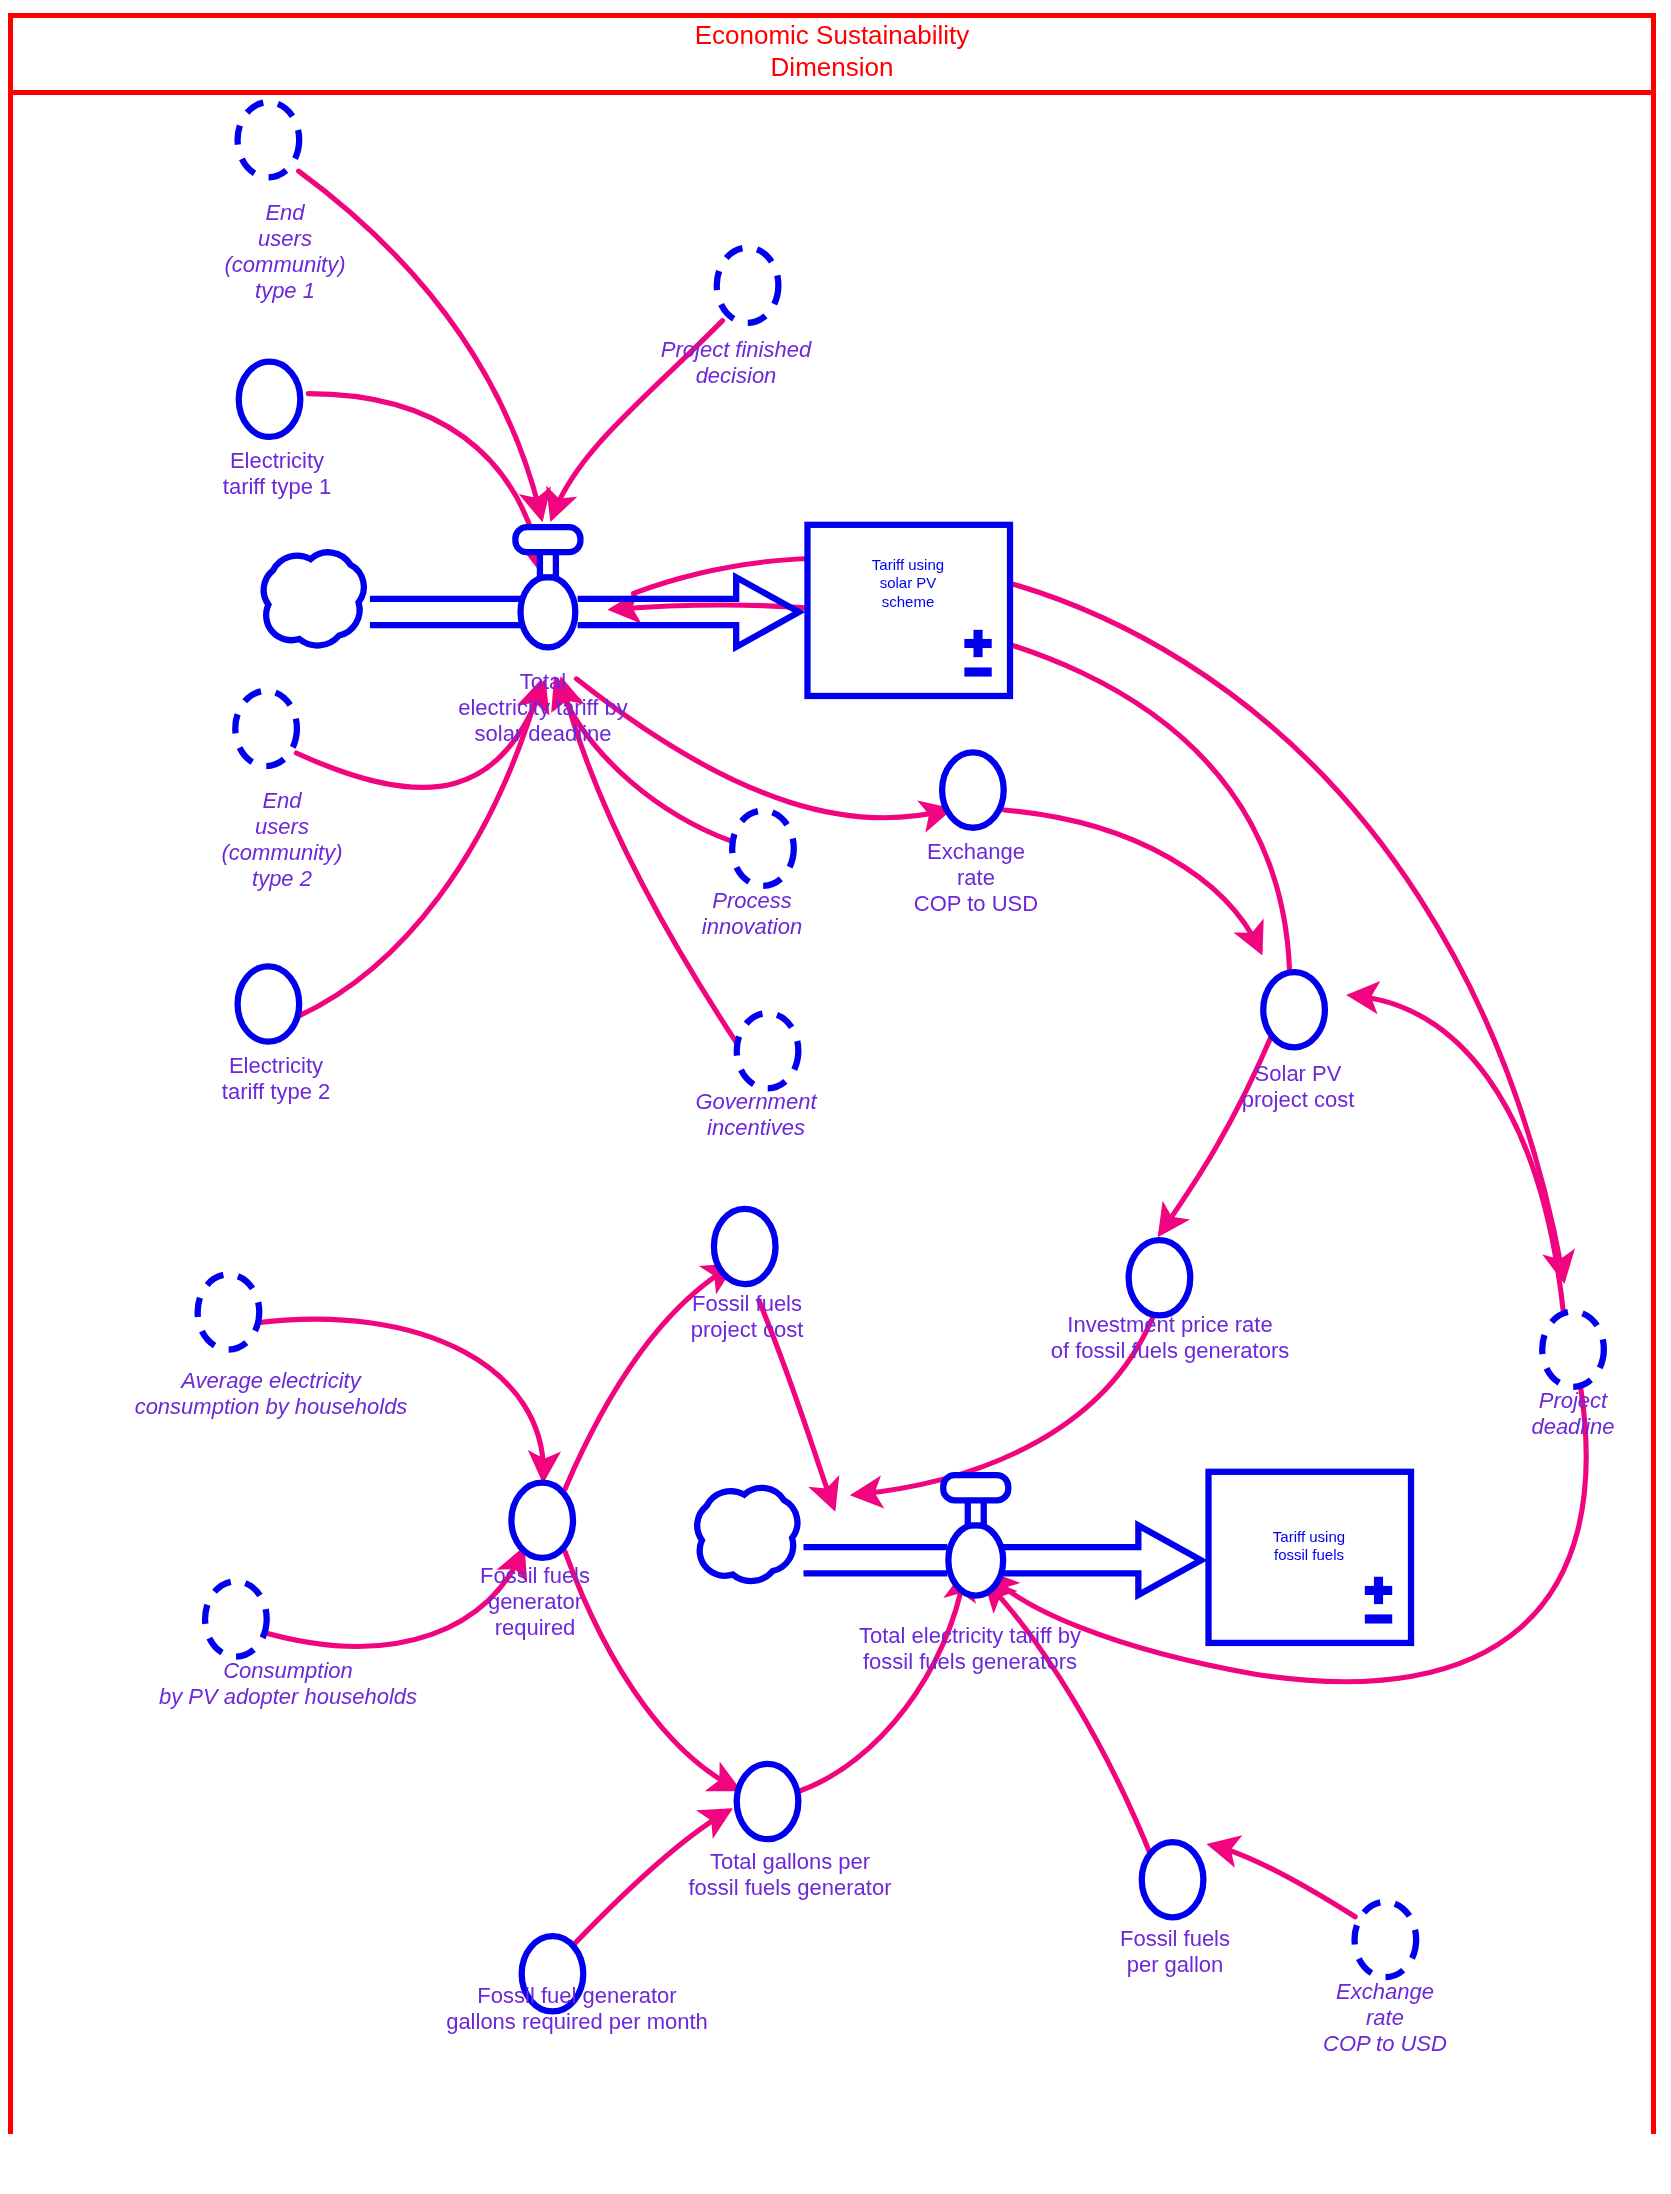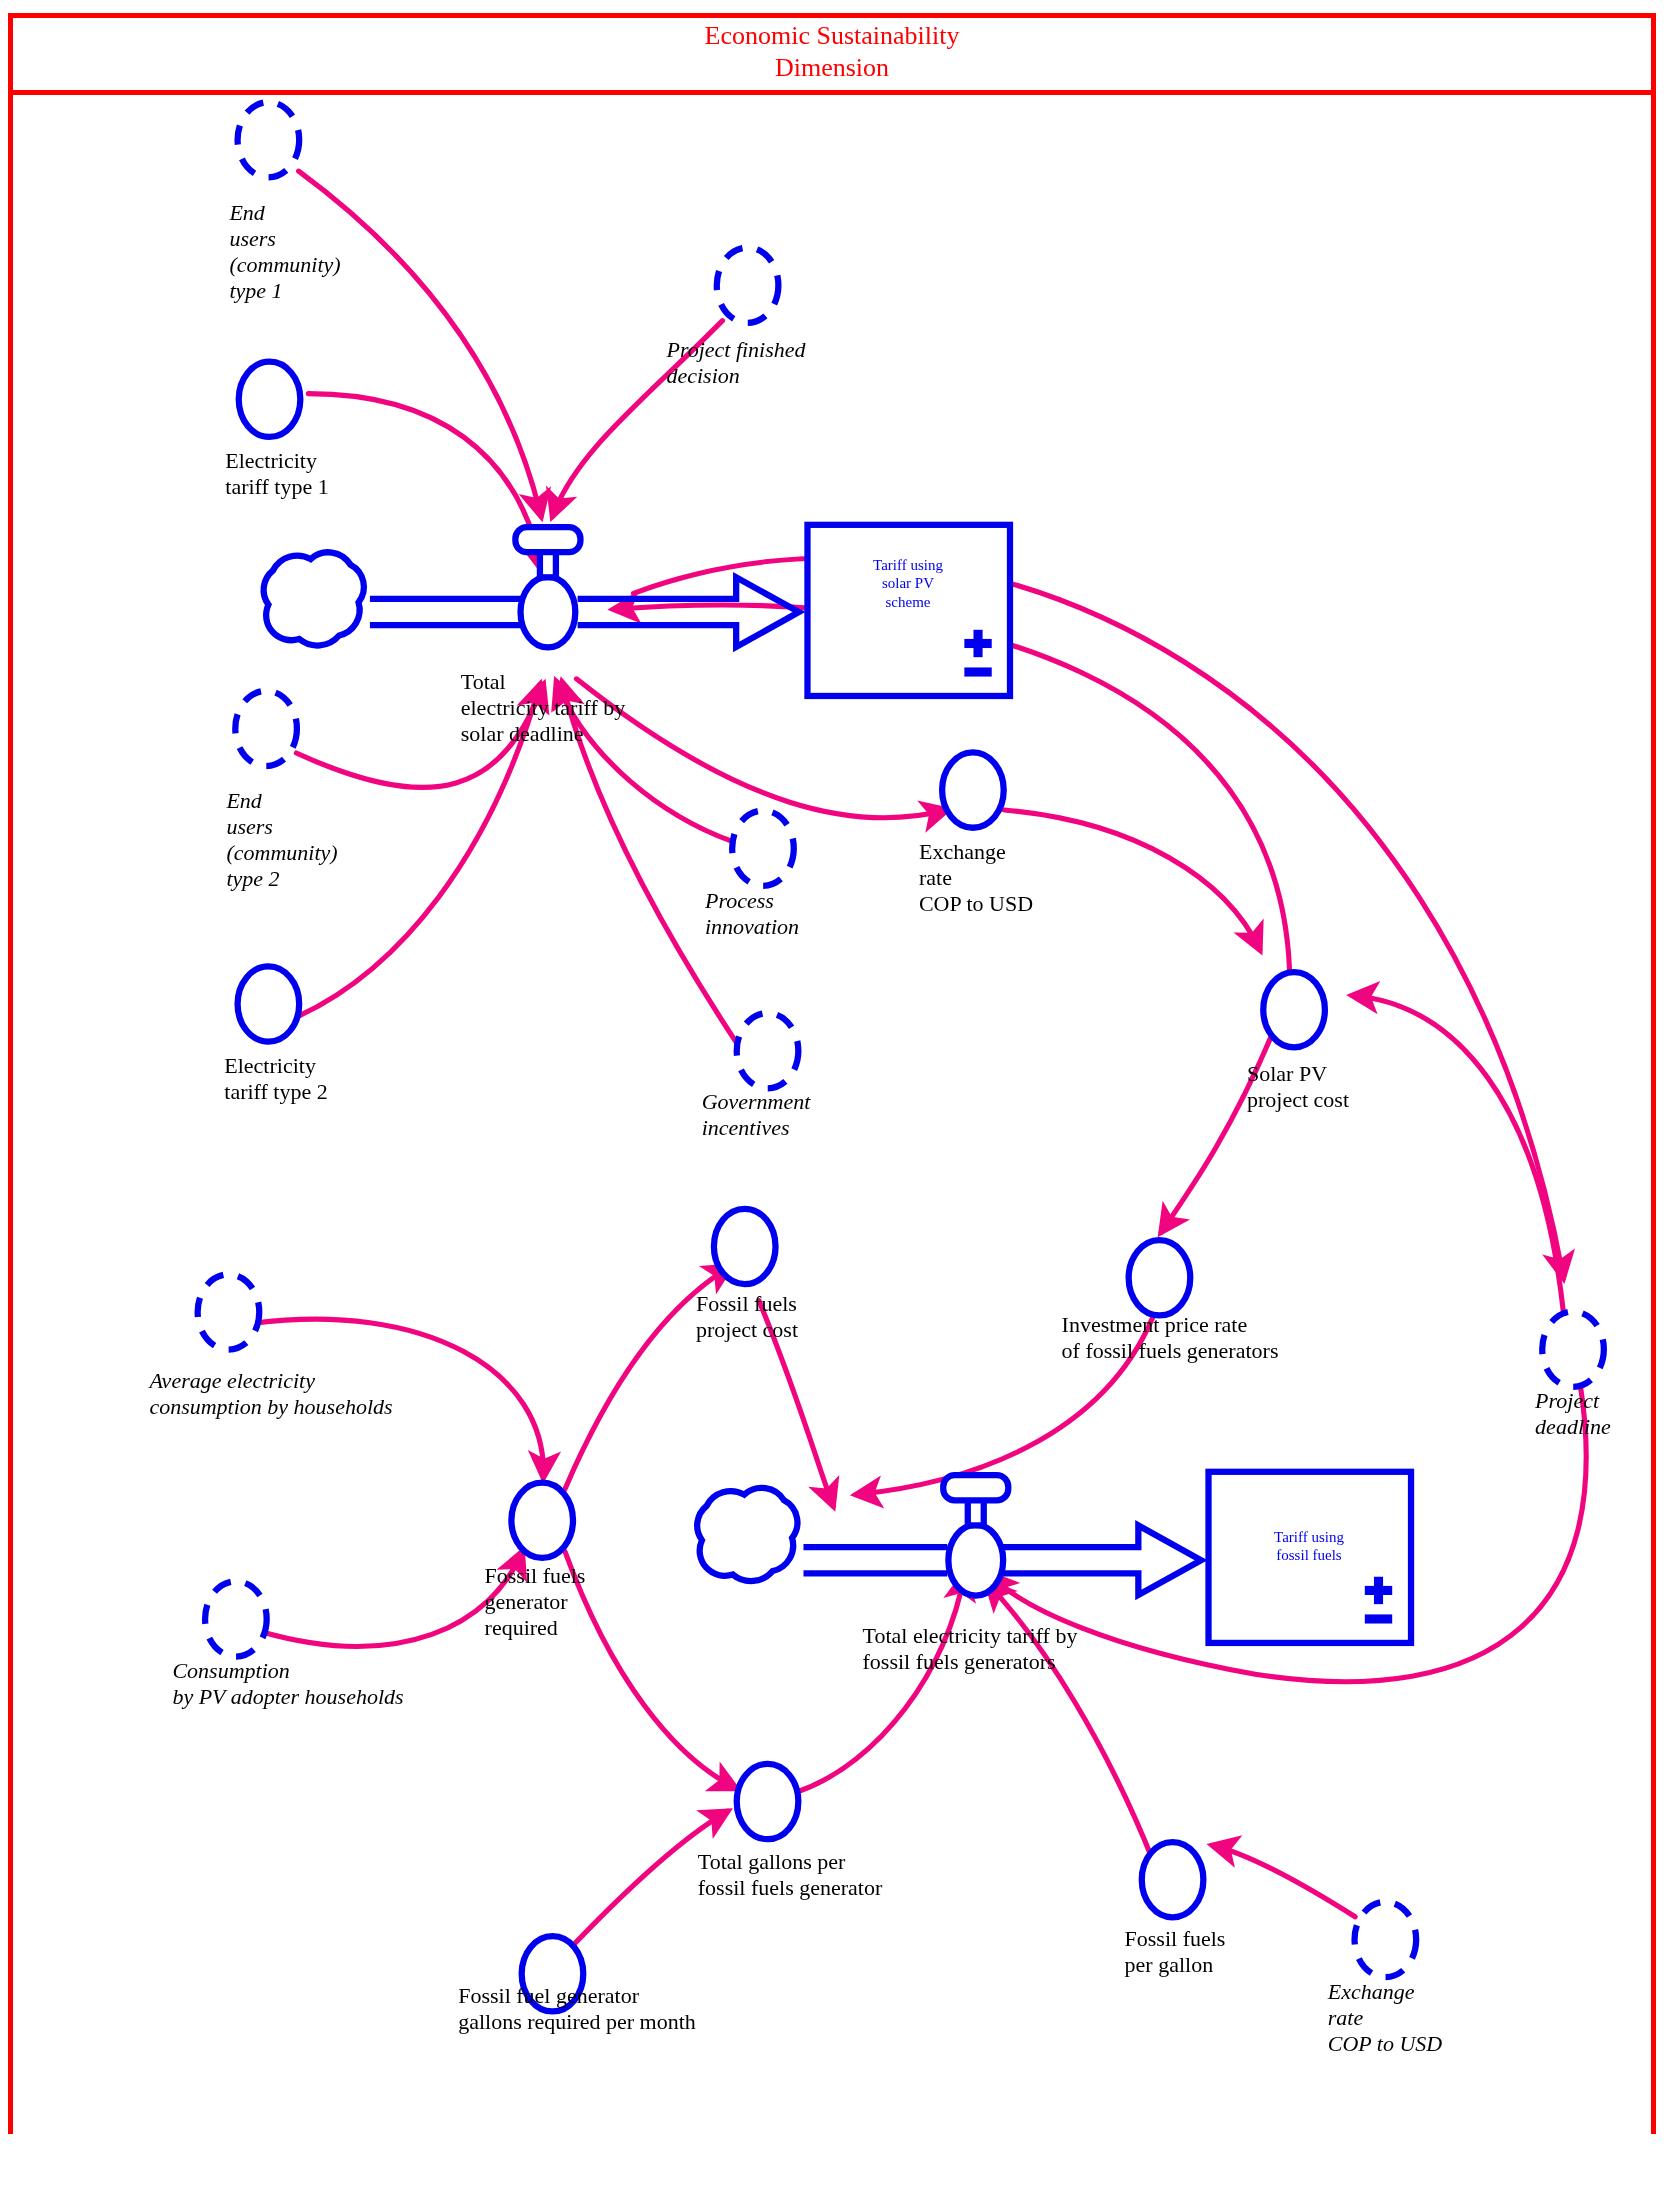"Economic Sustainability" #page { font-family: Liberation Serif, serif -> none }
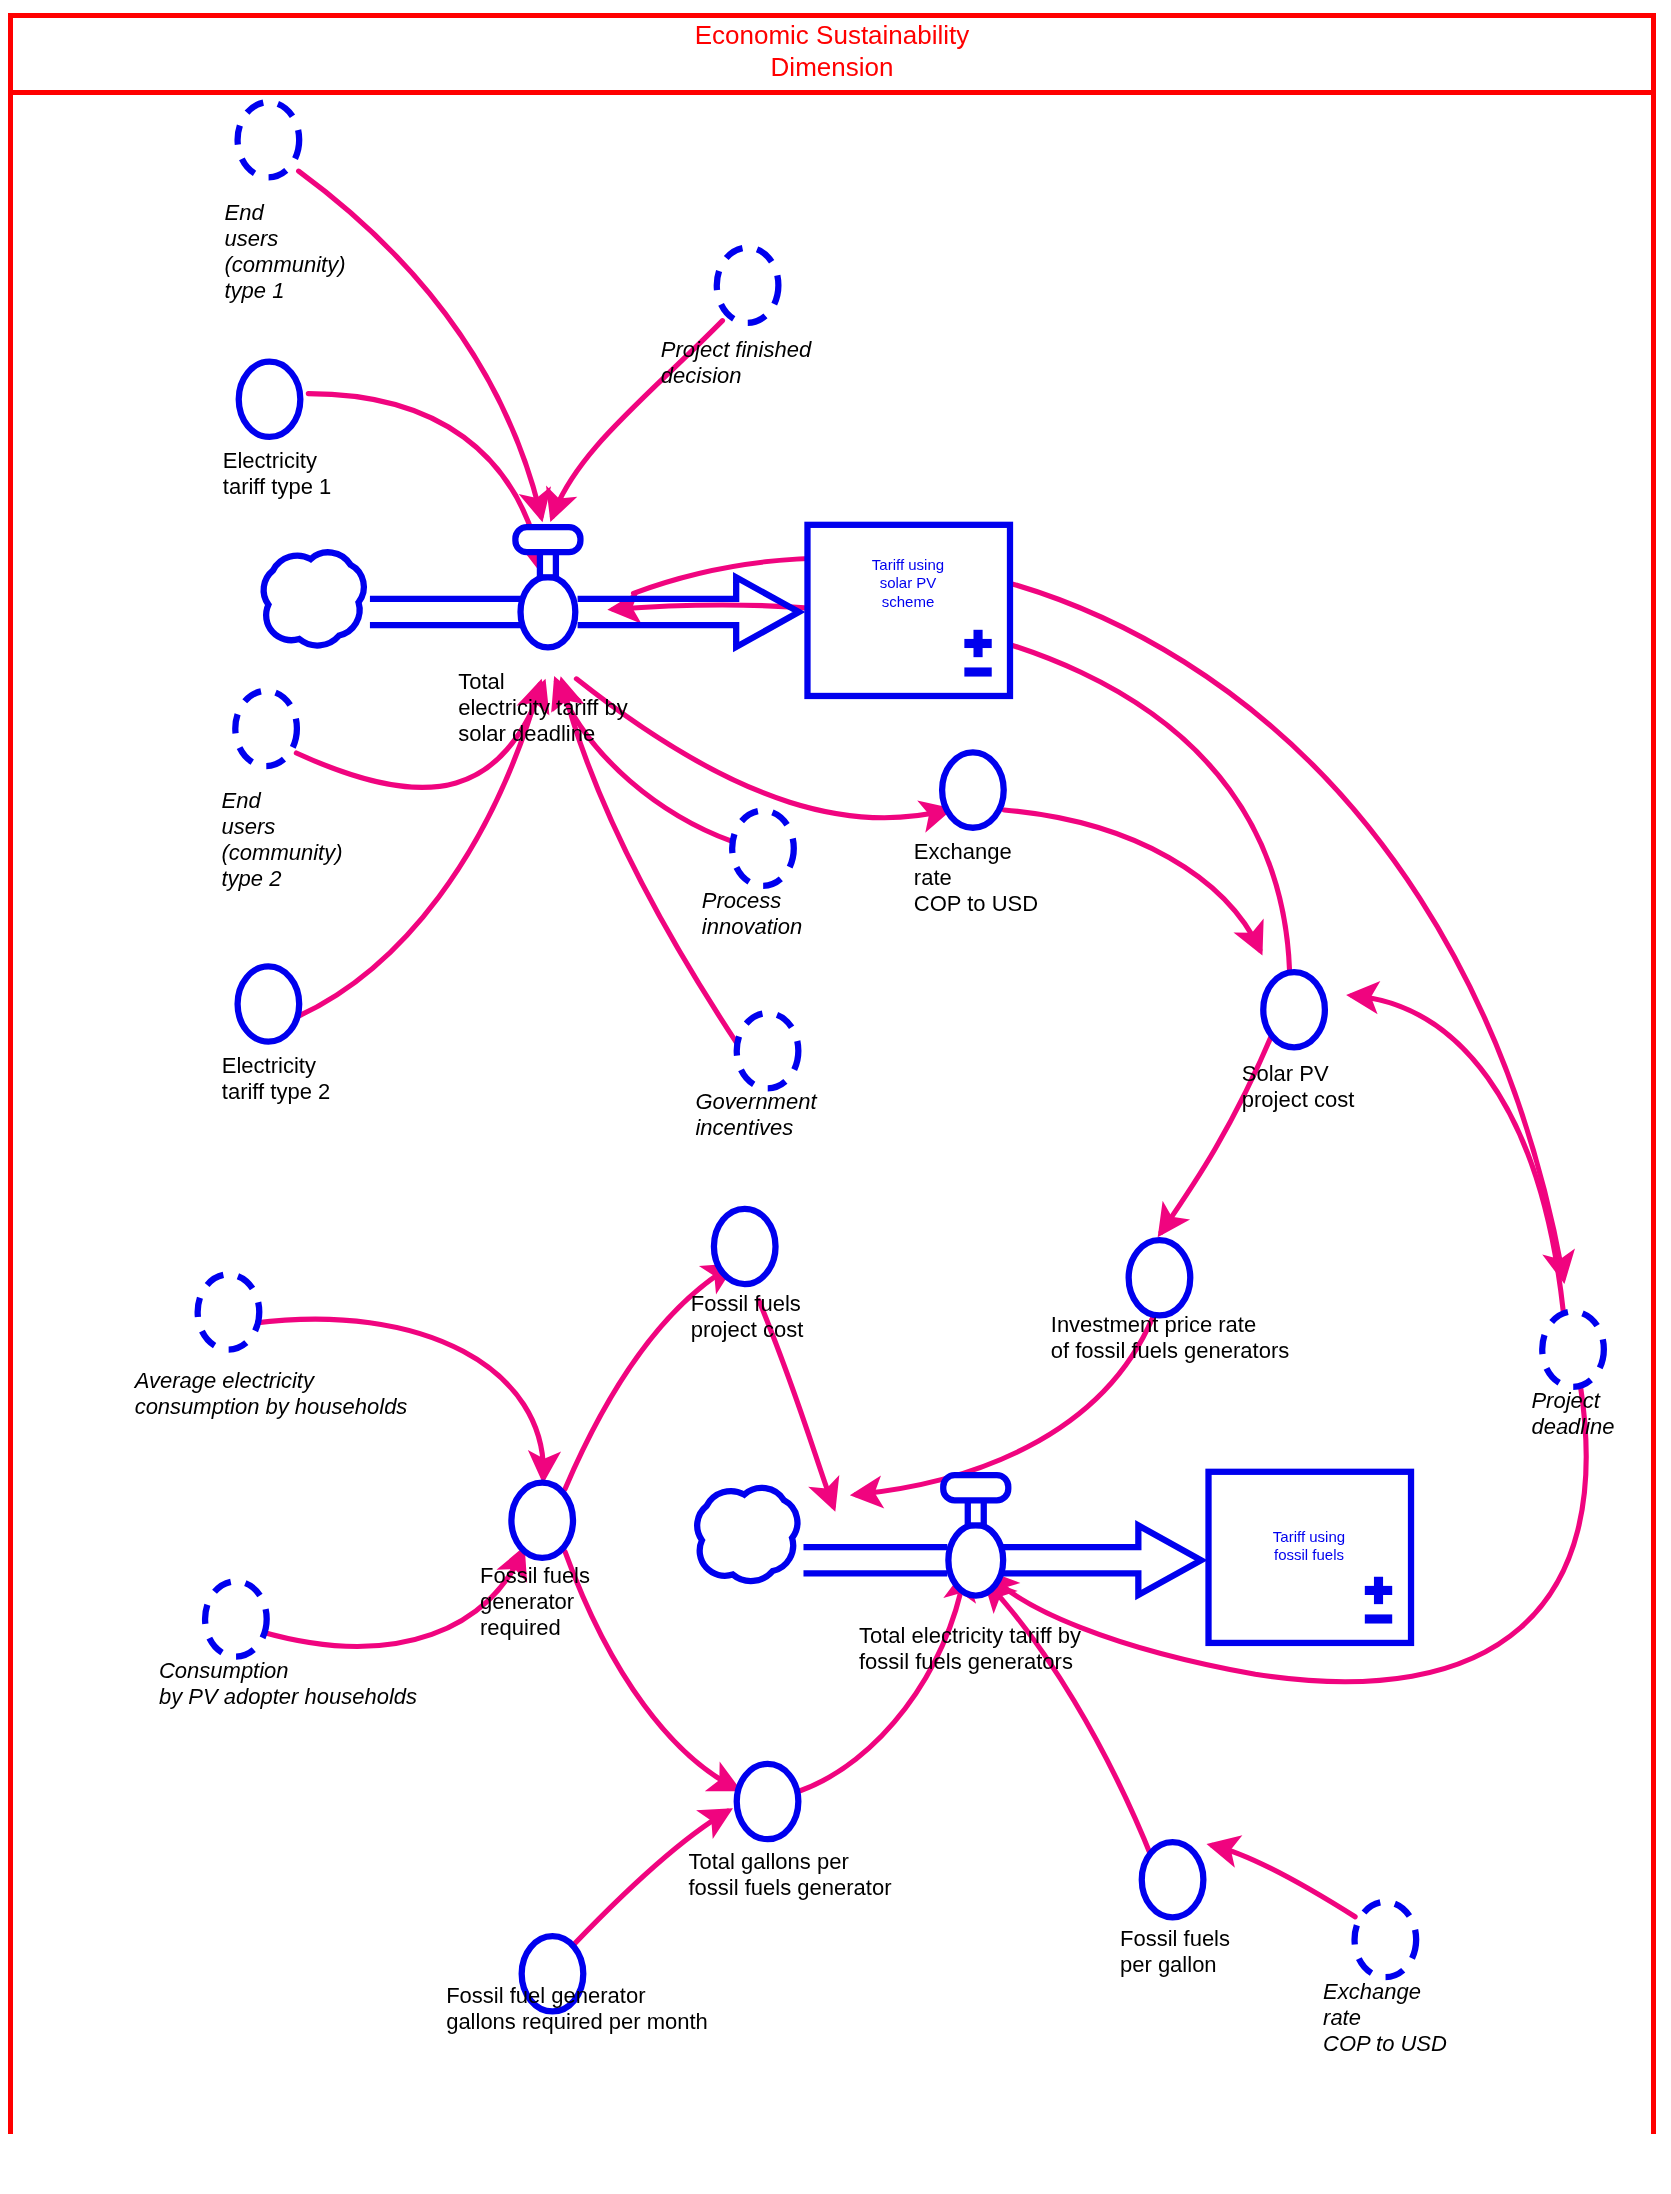"End" .lbl { color: #000000 -> #6d28d9; text-align: none -> center }
